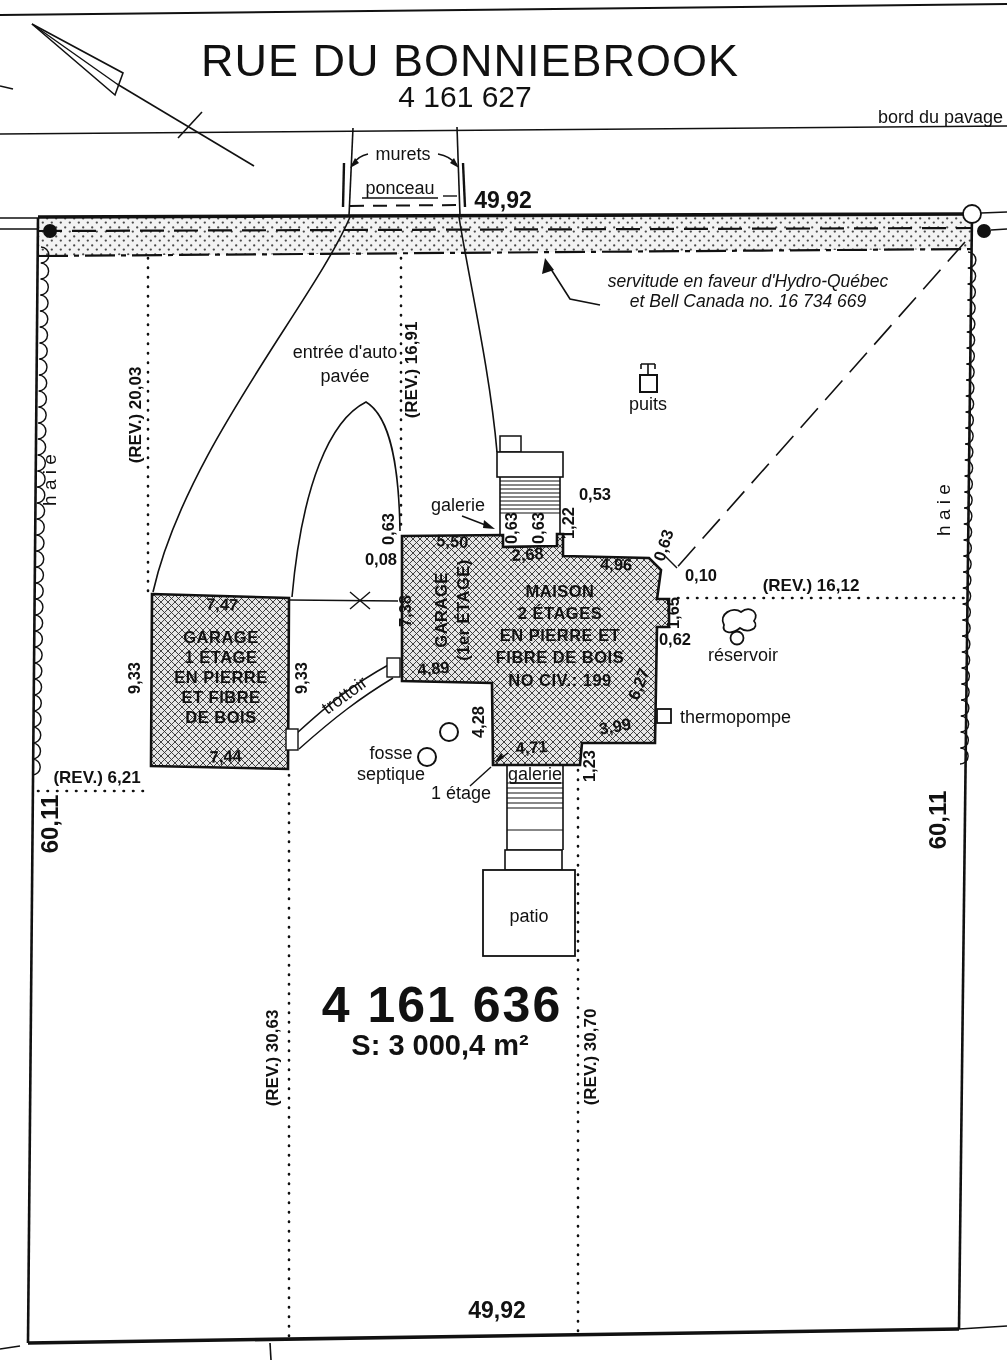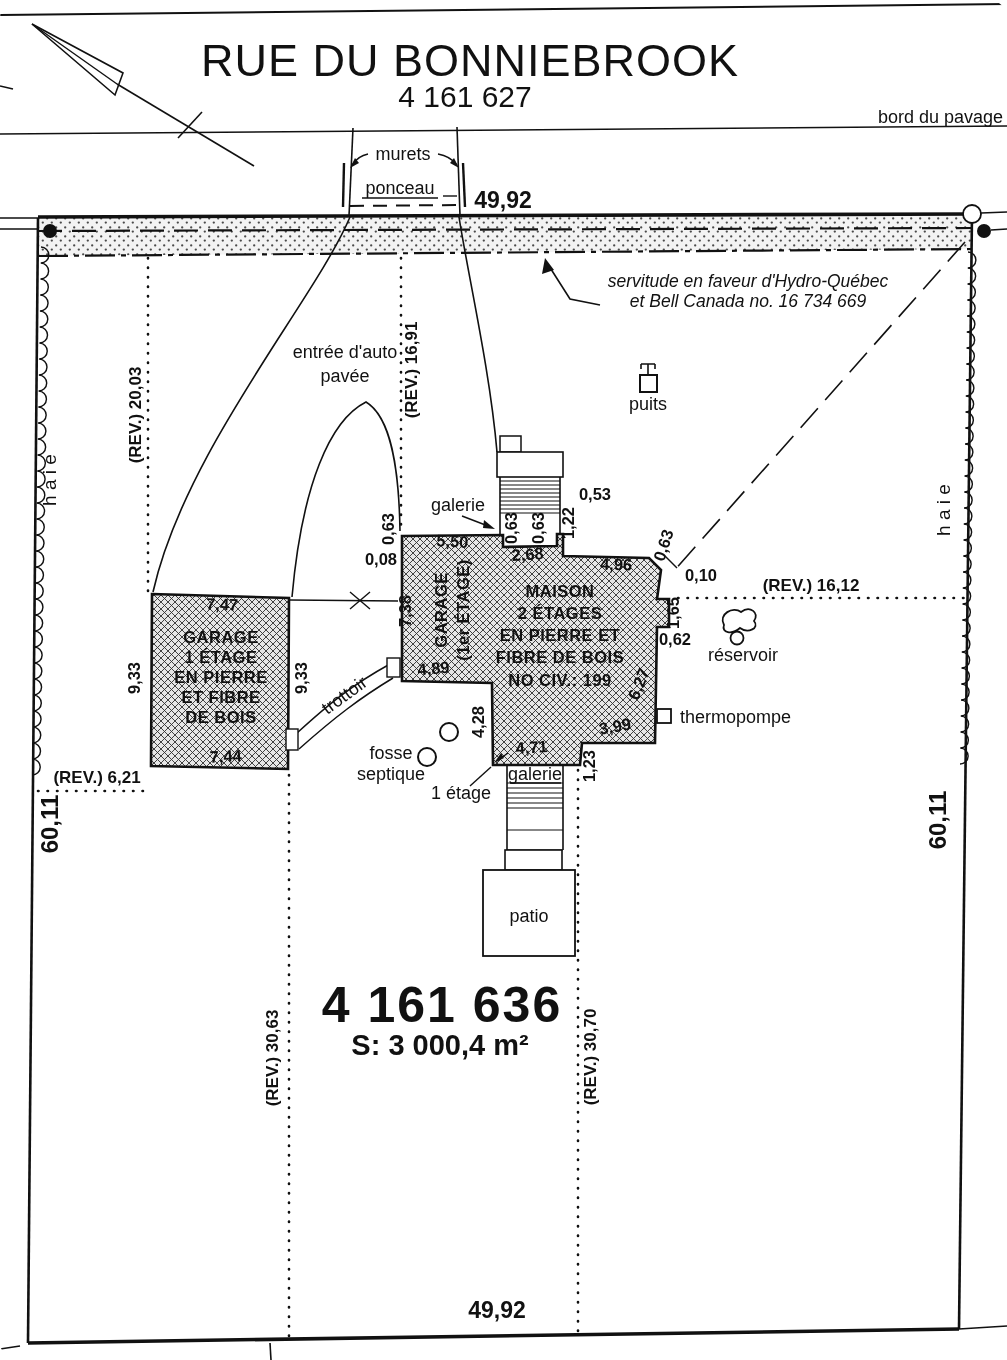"RUE DU BONNIEBROOK" .page { border-radius: 18px -> none }
